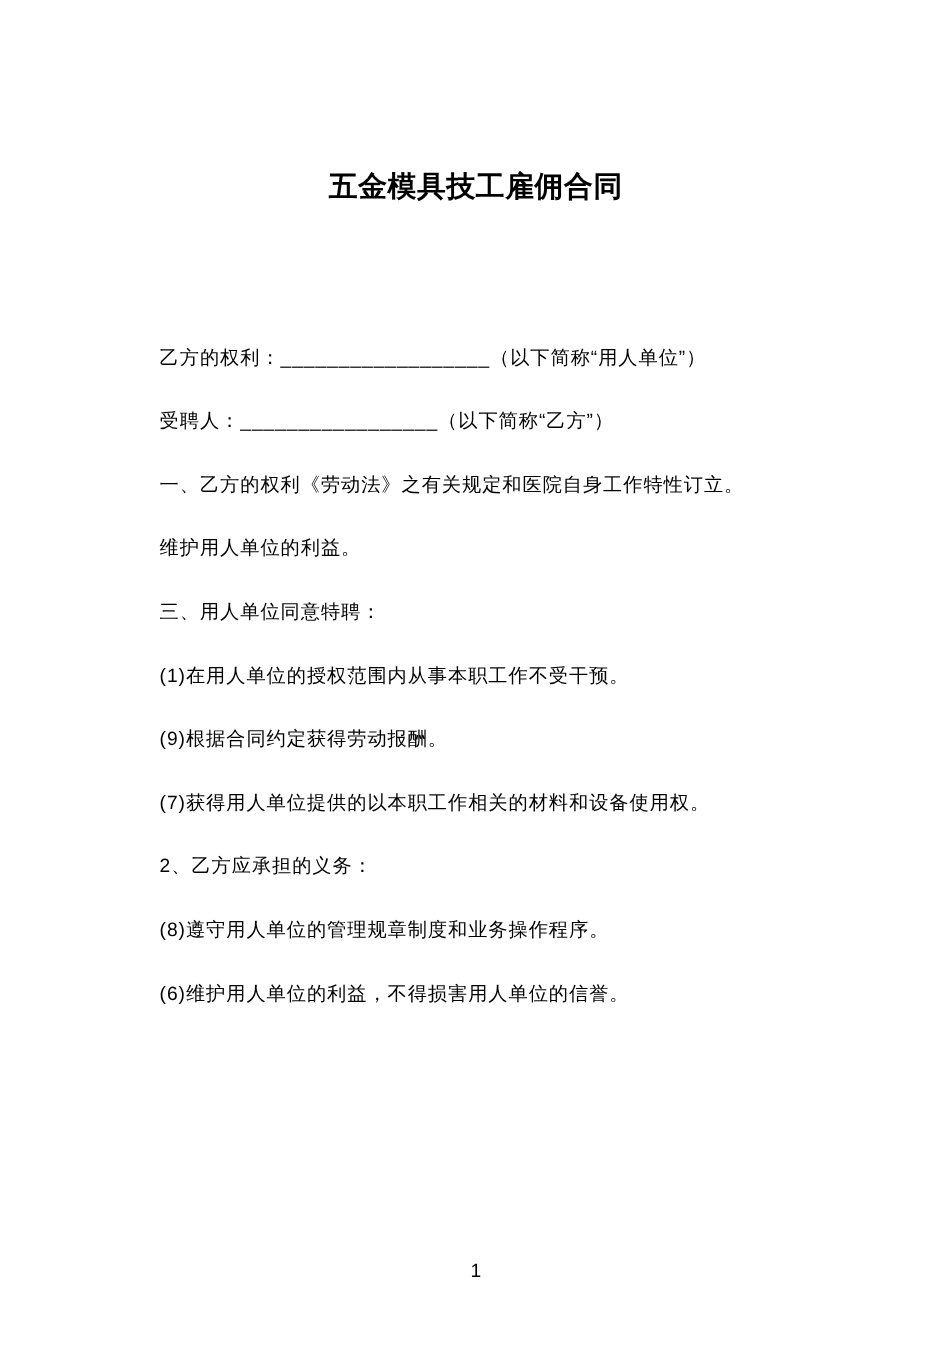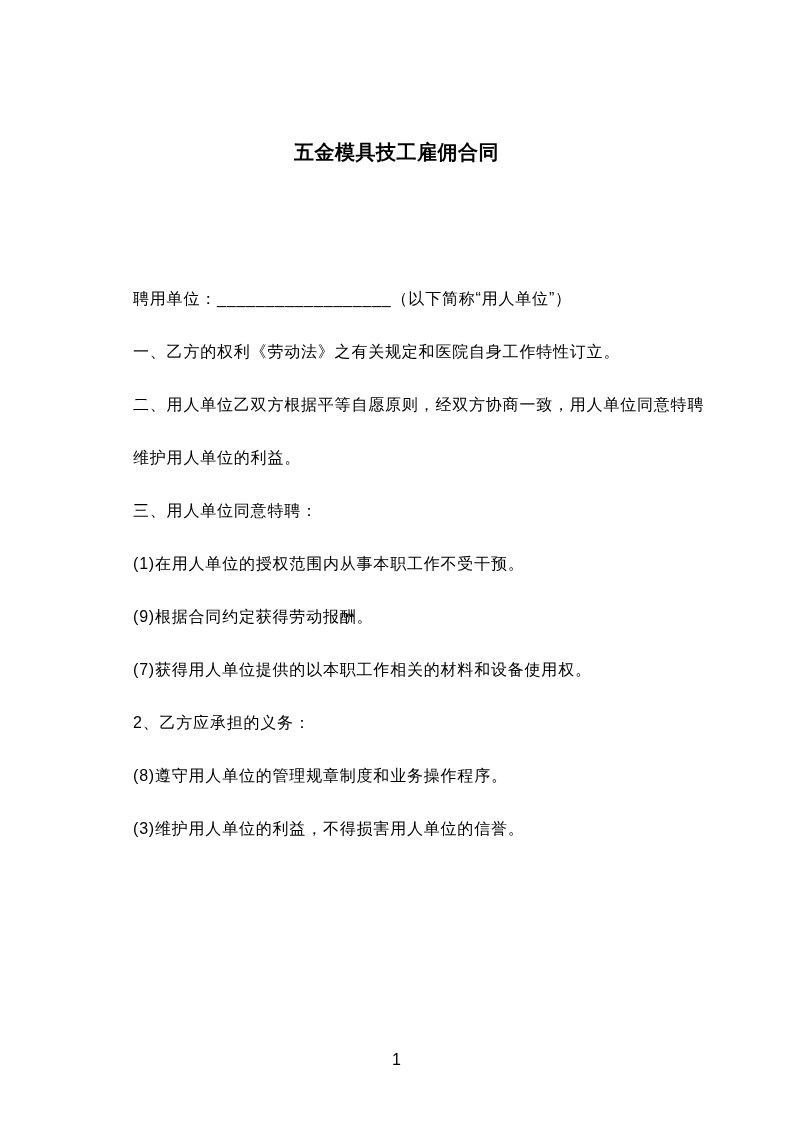"五金模具技工雇佣合同" .doc-title { font-size: 20px -> 24px }
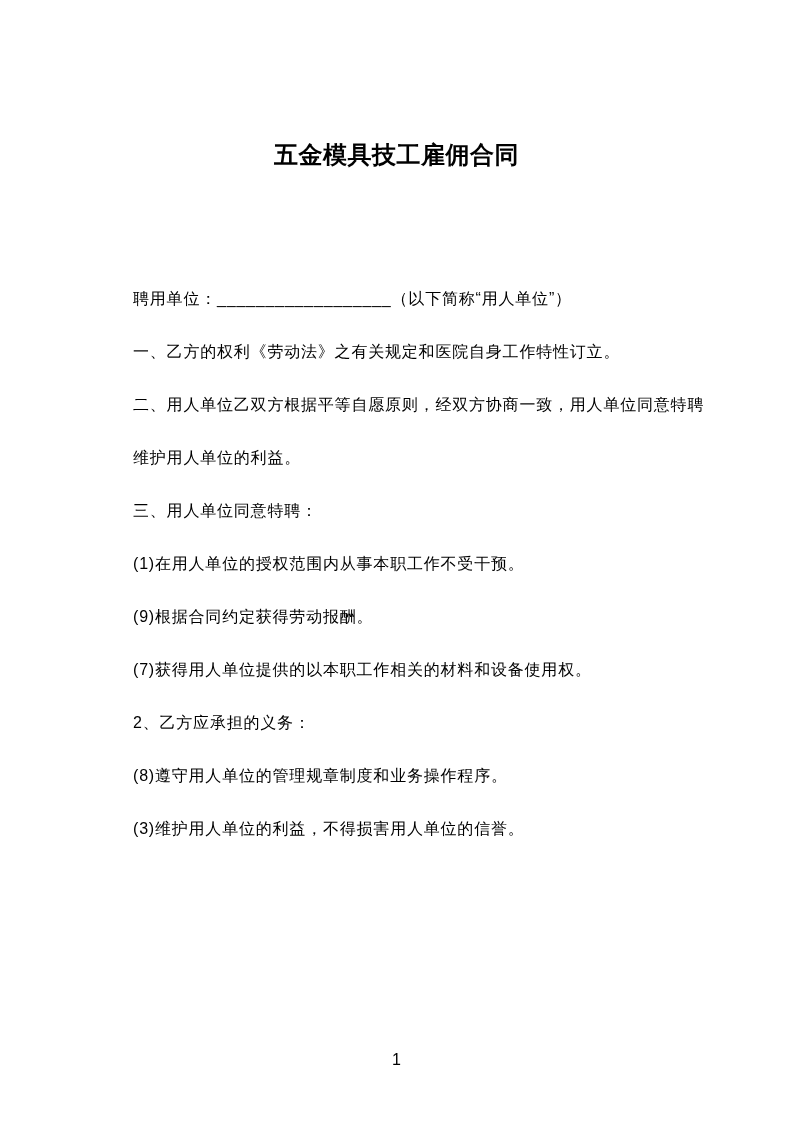"聘用单位：__________________（以下简称“用人单位”）" div.doc-line { text: 聘用单位 -> 乙方的权利 }
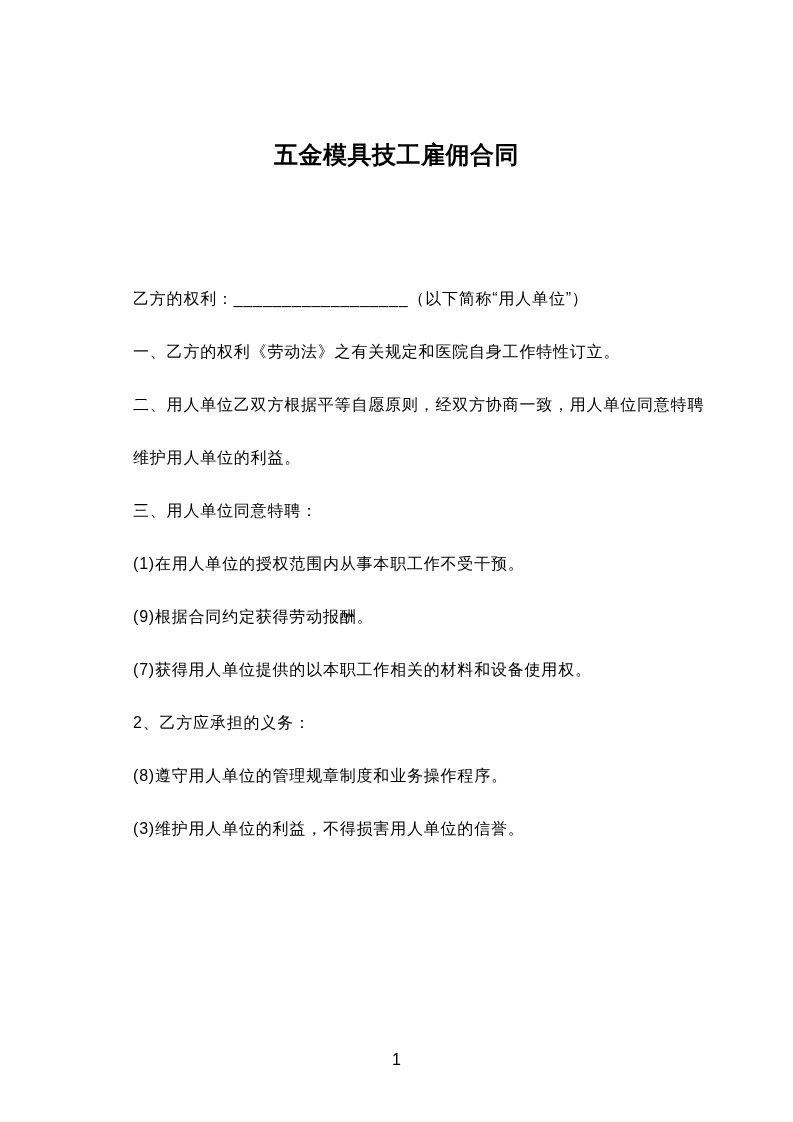"受聘人：_________________（以下简称“乙方”）" div.doc-line { html: none -> <div>受聘人：_________________（以下简称“乙方”）</div> }
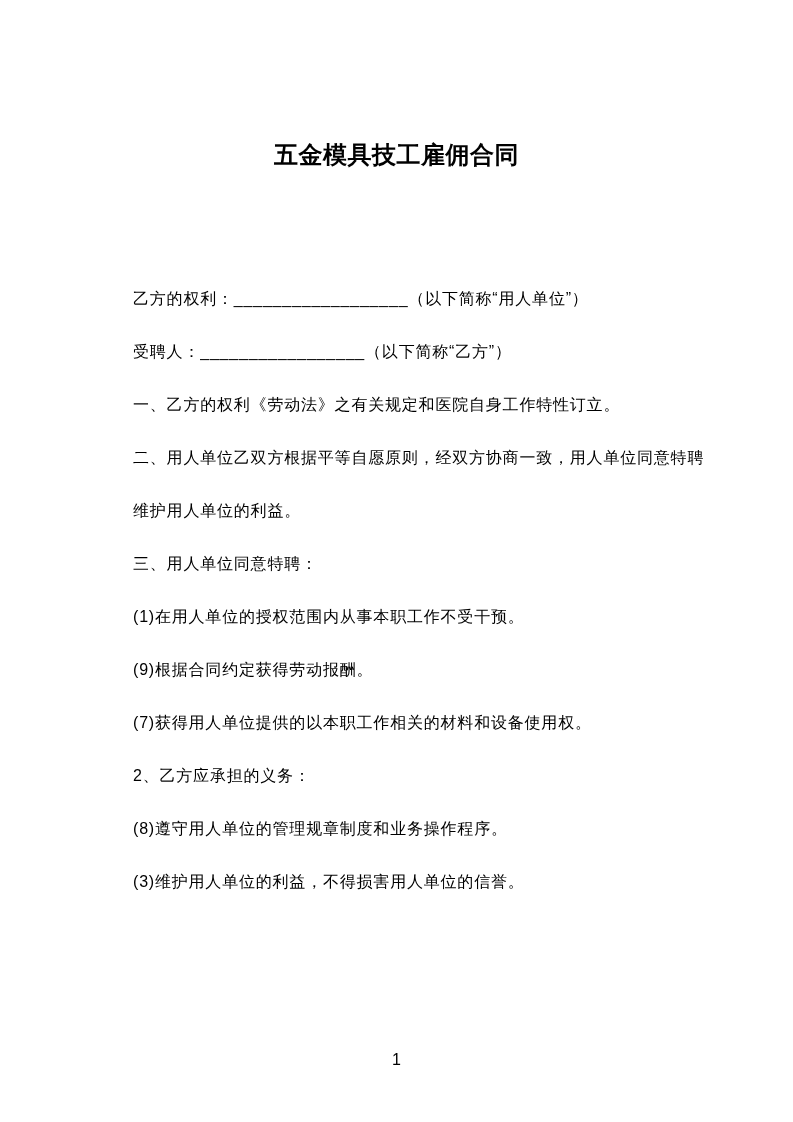"二、用人单位乙双方根据平等自愿原则，经双方协商一致，用人单位同意特聘" div.doc-line { html: <div>二、用人单位乙双方根据平等自愿原则，经双方协商一致，用人单位同意特聘</div> -> none }
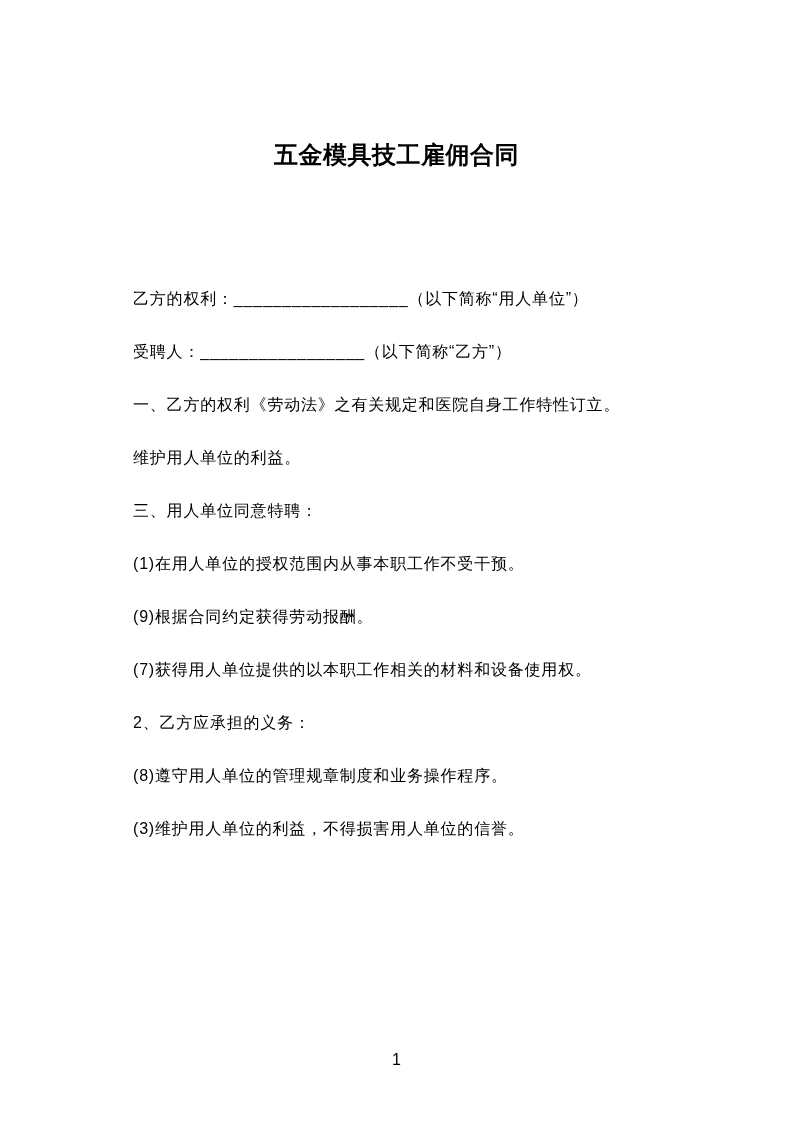"(3)维护用人单位的利益，不得损害用人单位的信誉。" div.doc-line { text: 3 -> 6 }
